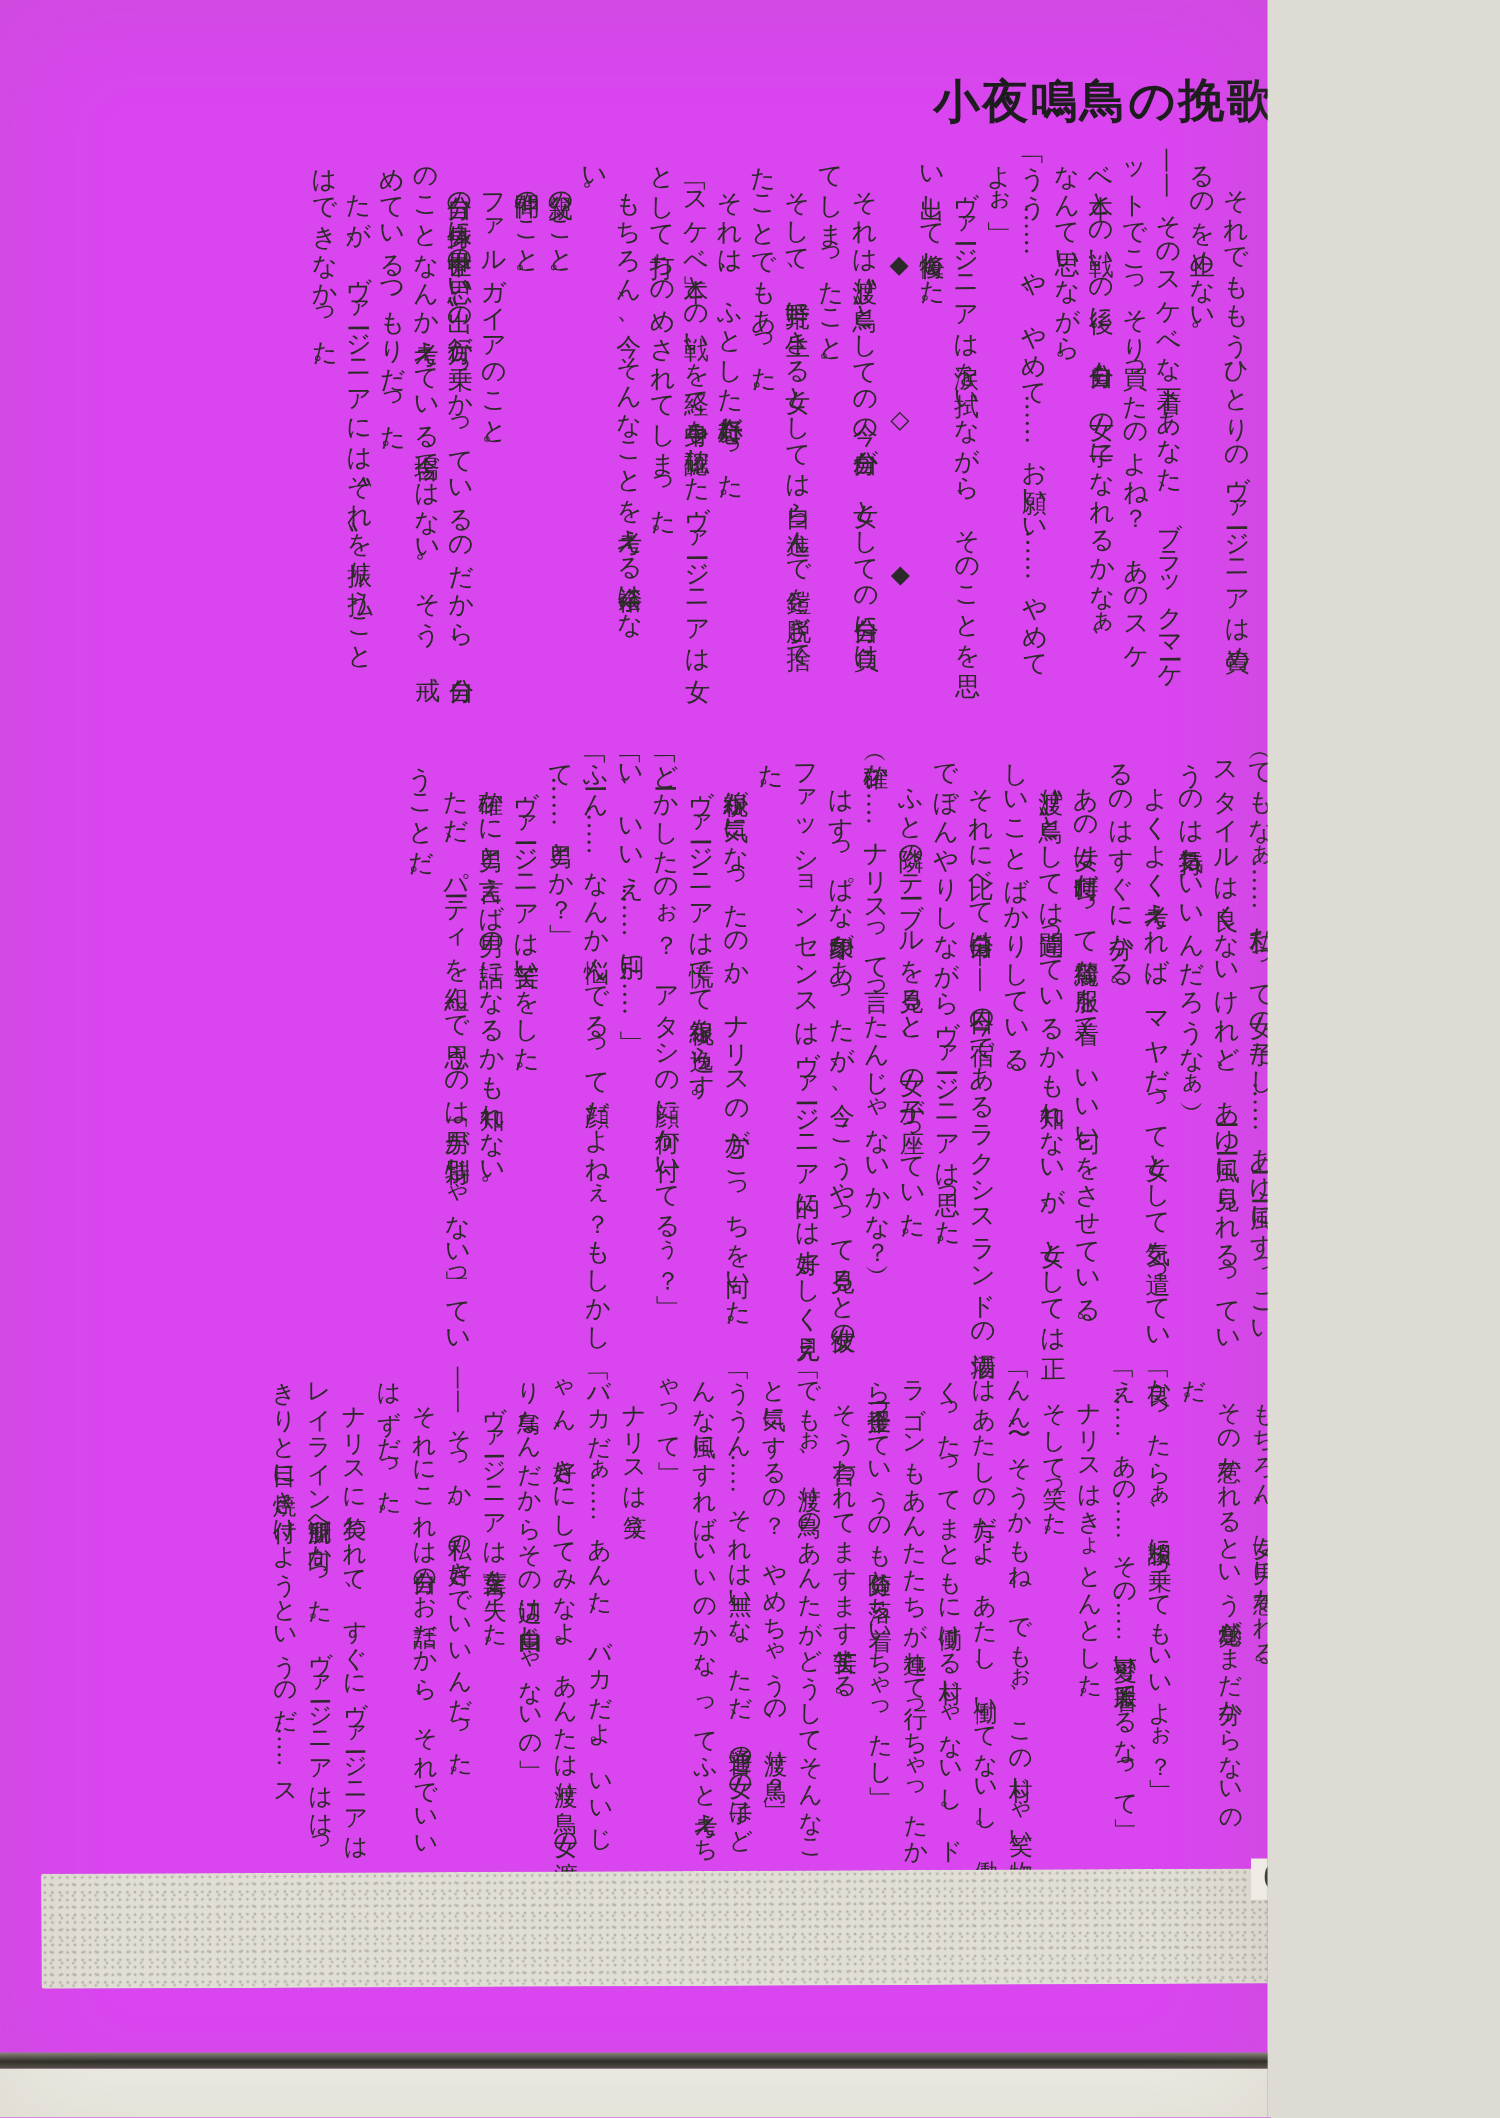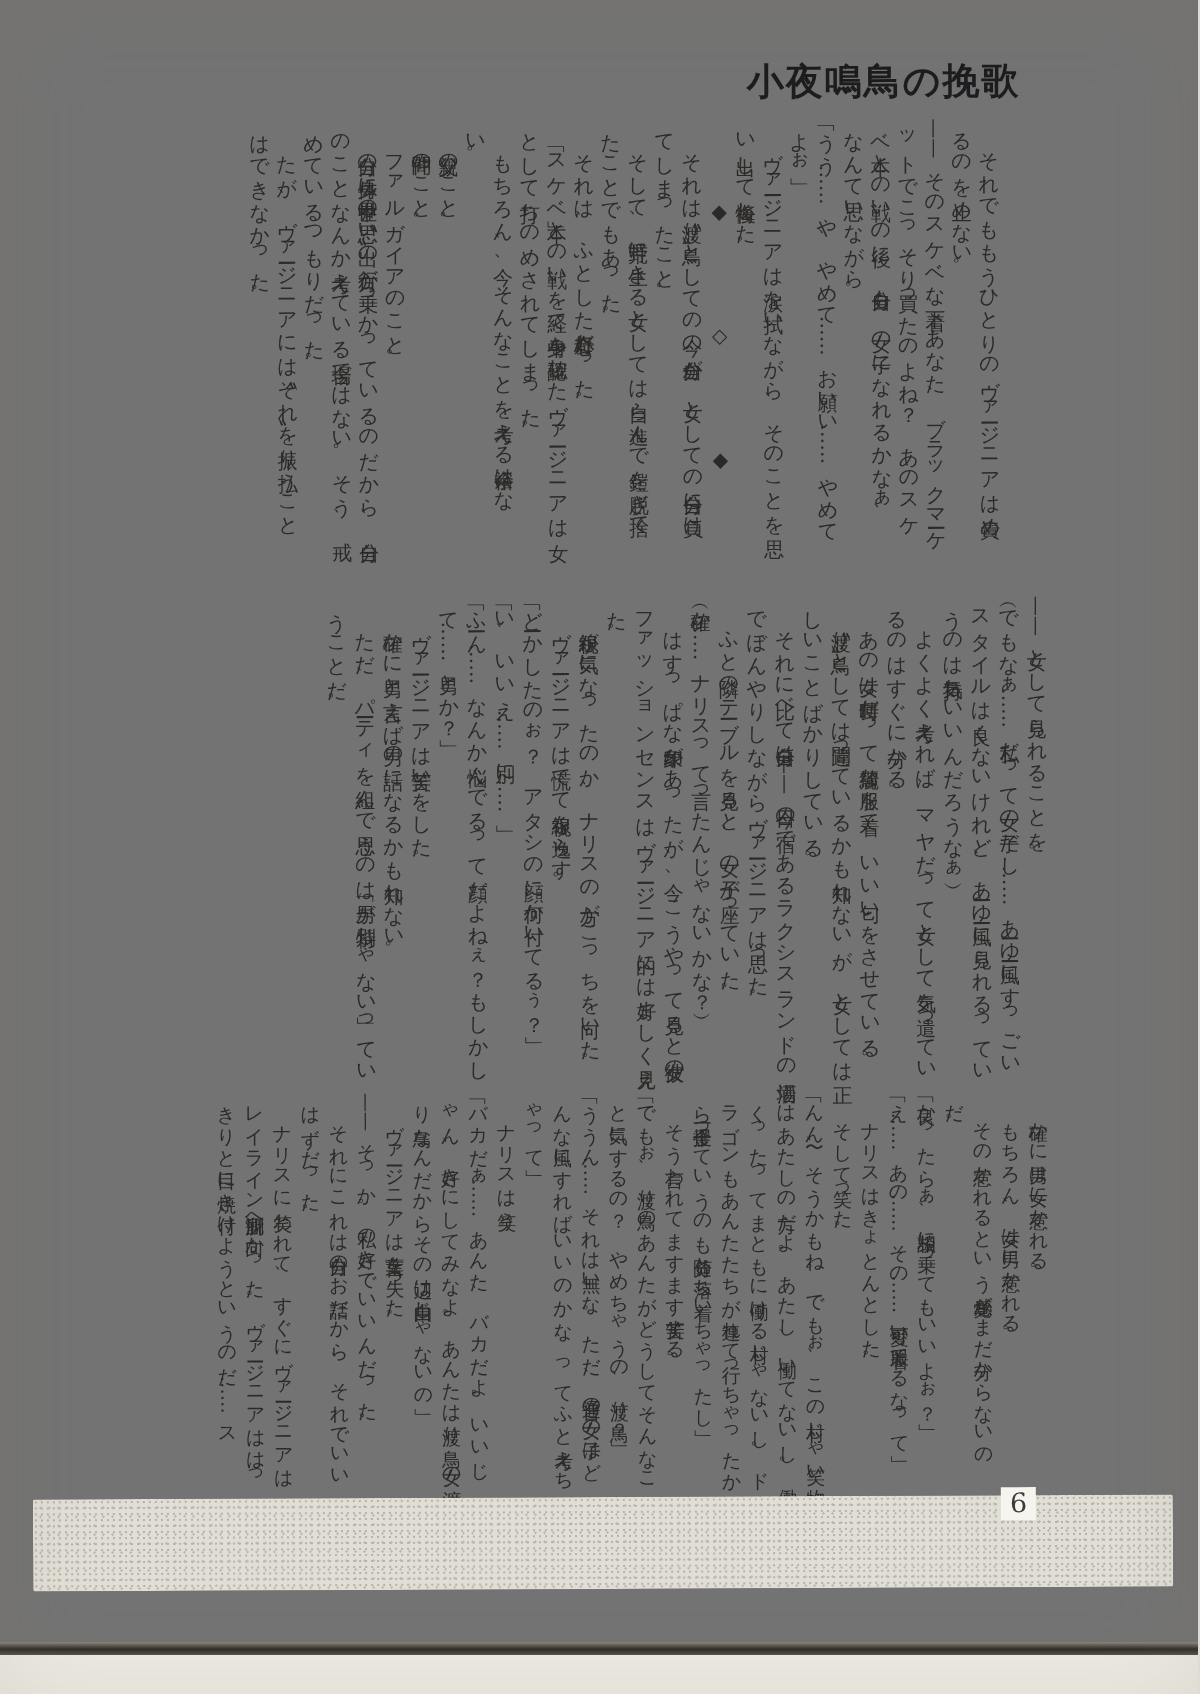"小夜鳴鳥の挽歌" .page { background: #737373 -> #d946ef; width: 1198px -> 1014px }
